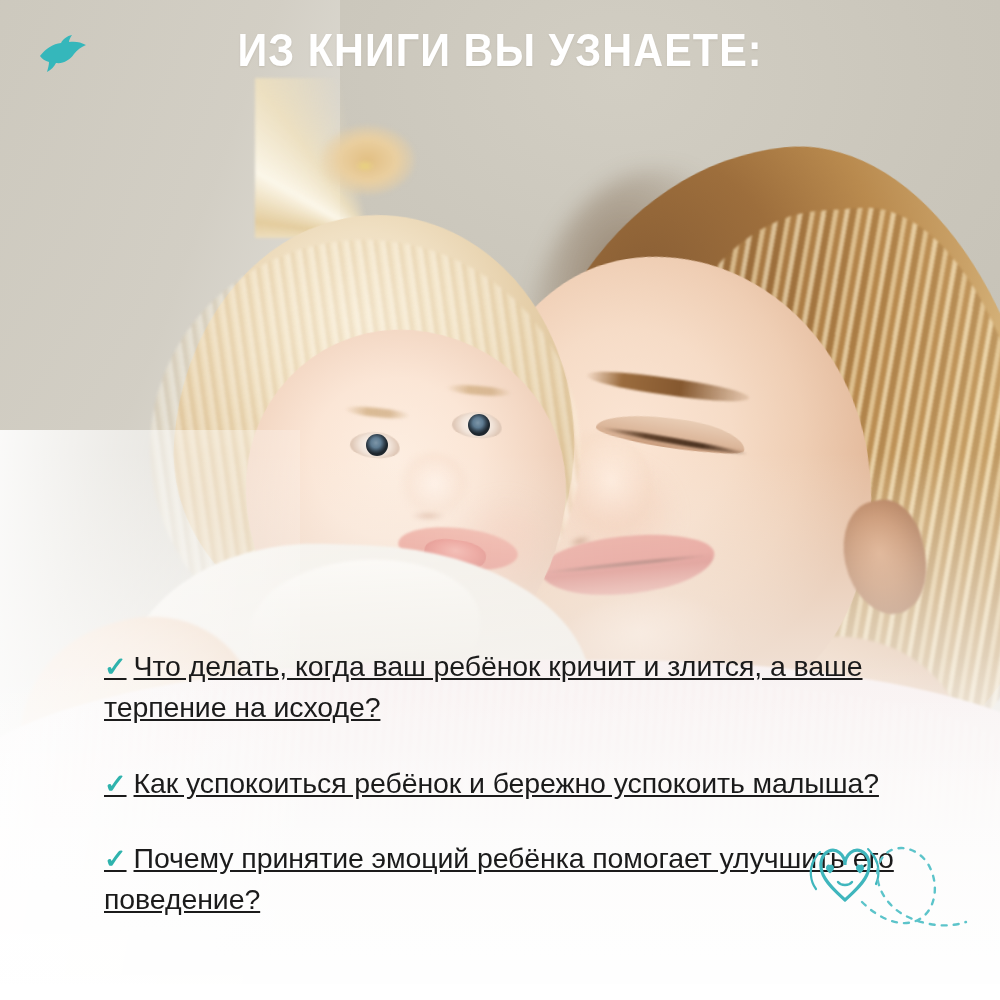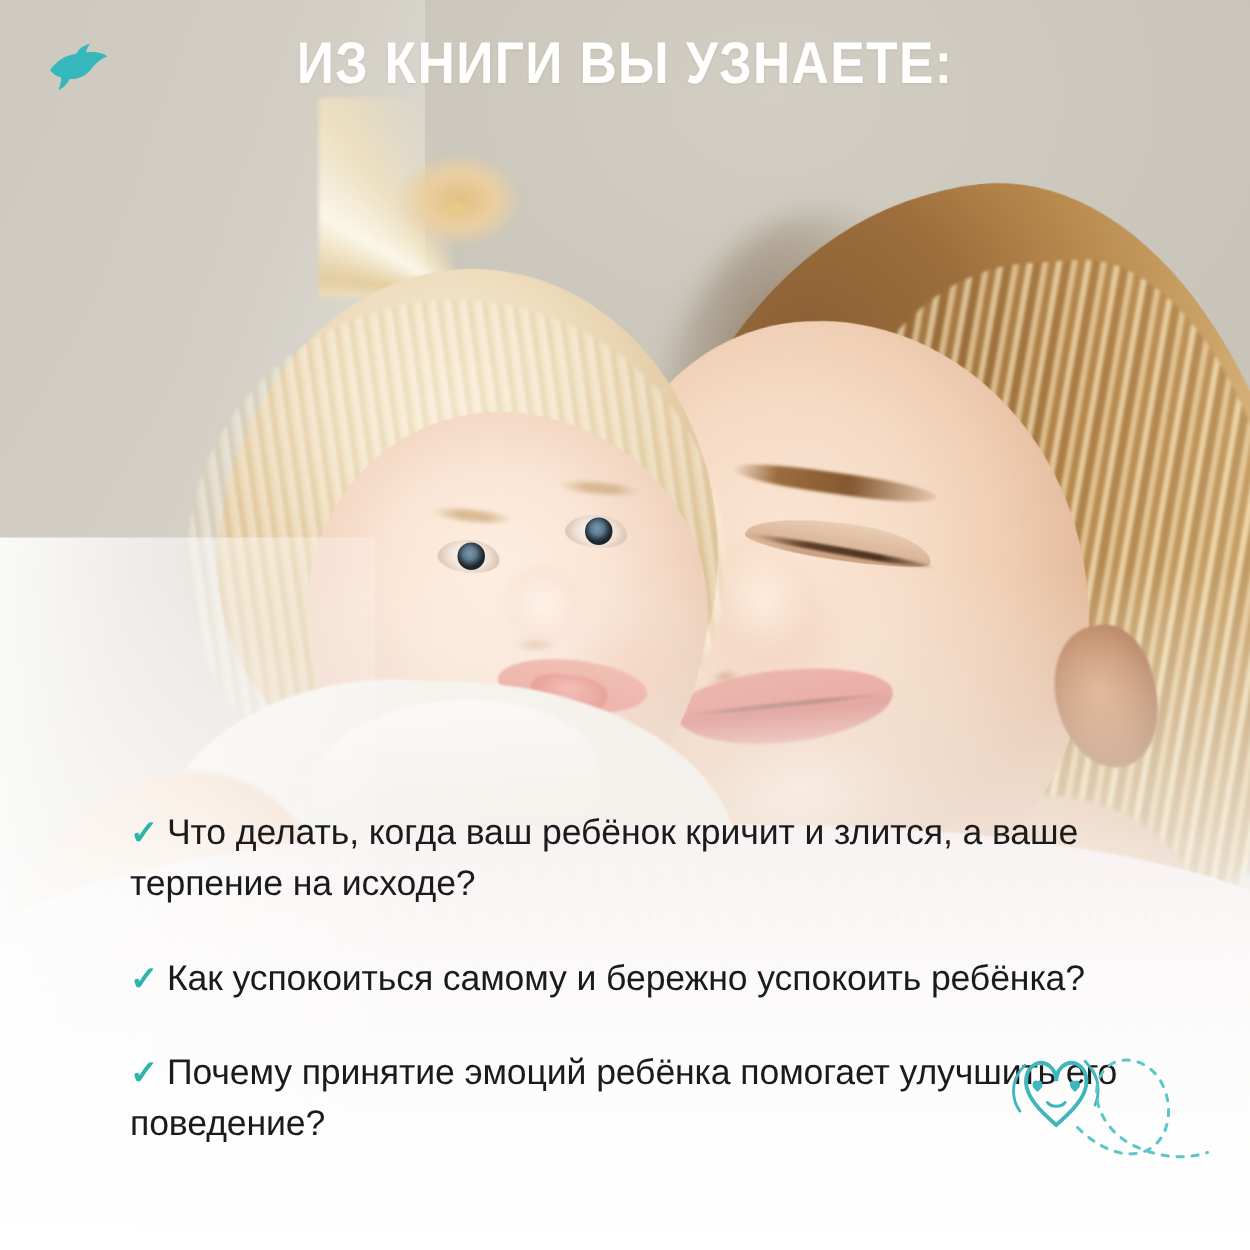"✓ Что делать, когда ваш" .bullet { text-decoration: none -> underline }
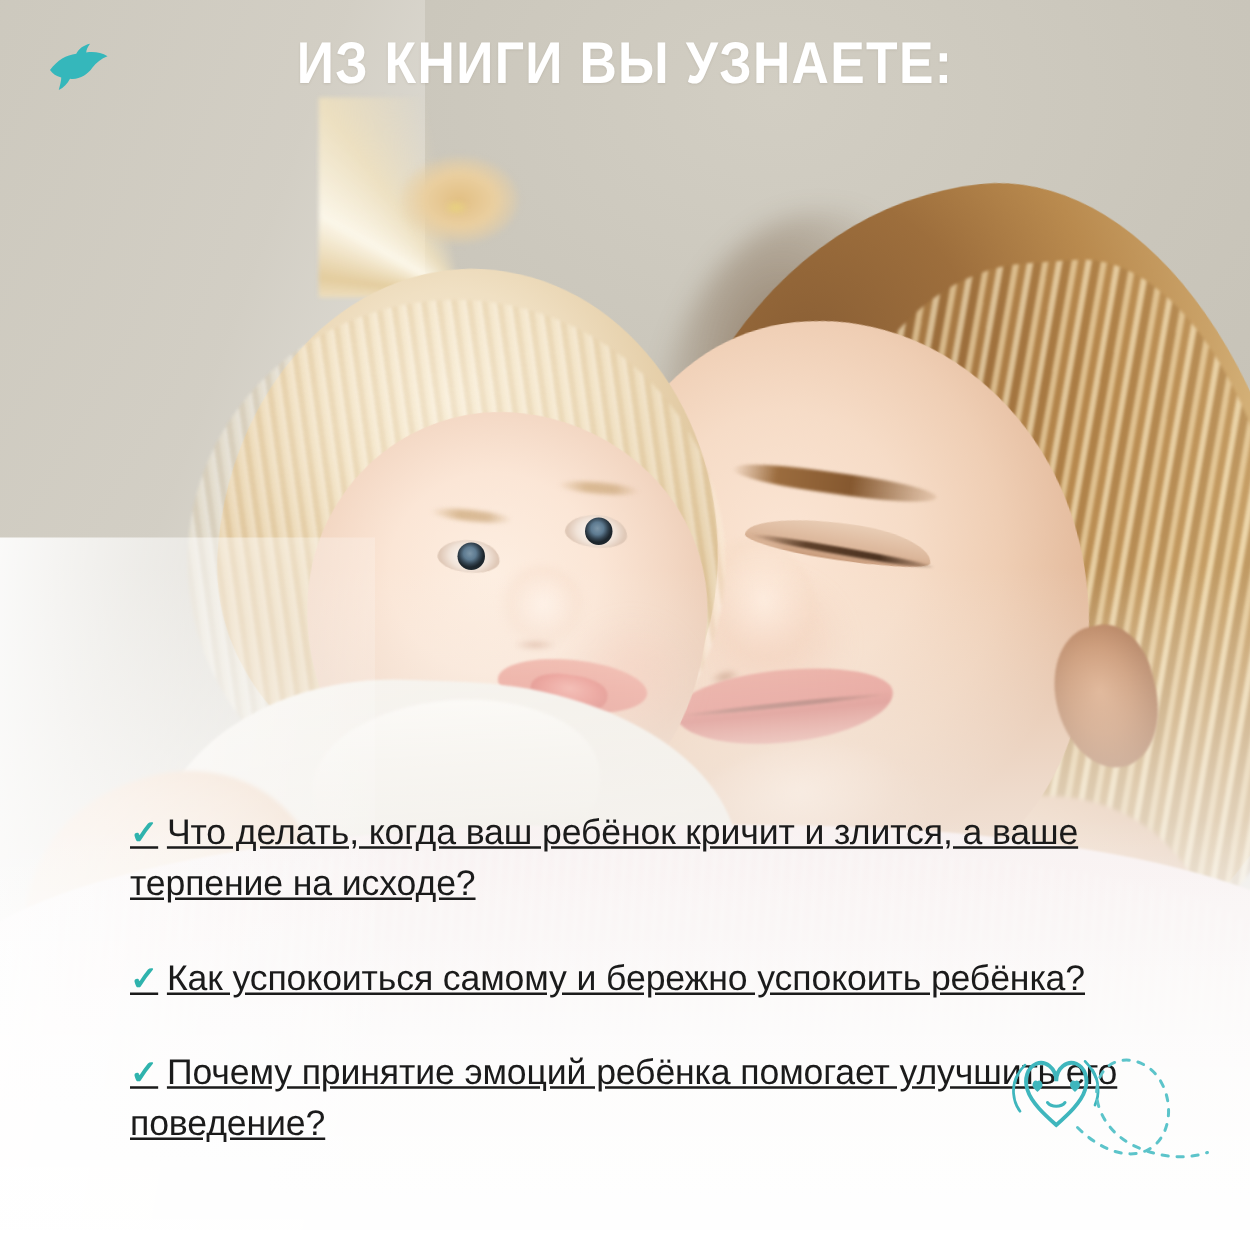"Как успокоиться самому и бережно" span { text: самому и бережно успокоить ребёнка -> ребёнок и бережно успокоить малыша }
